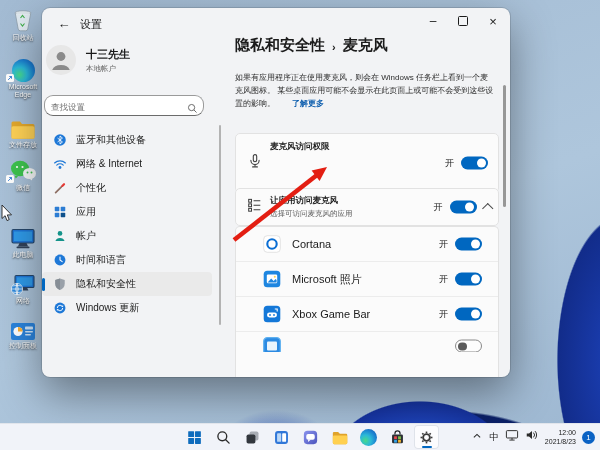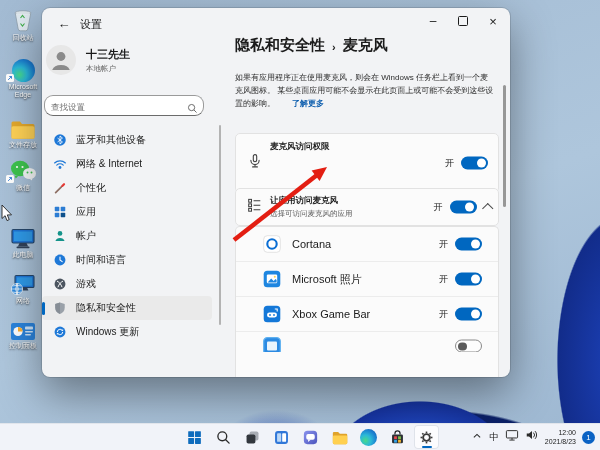"游戏" div.nav-item { html: <div> <span> <svg> <circle></circle> <path></path> </svg> </span> <span>游戏</span> </div> -> none }
